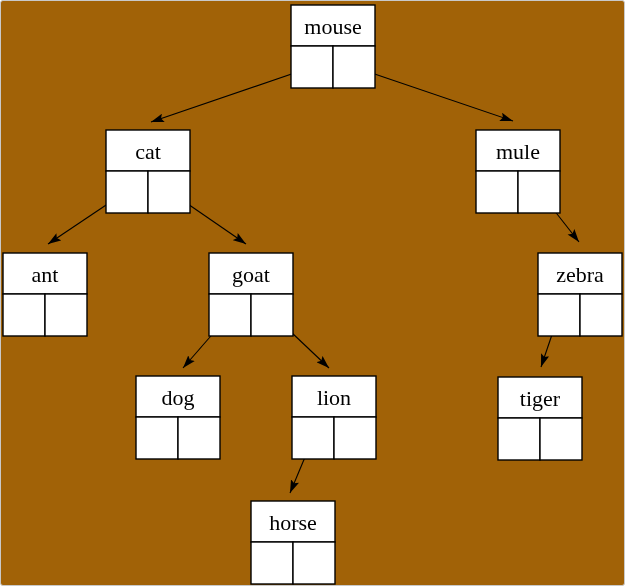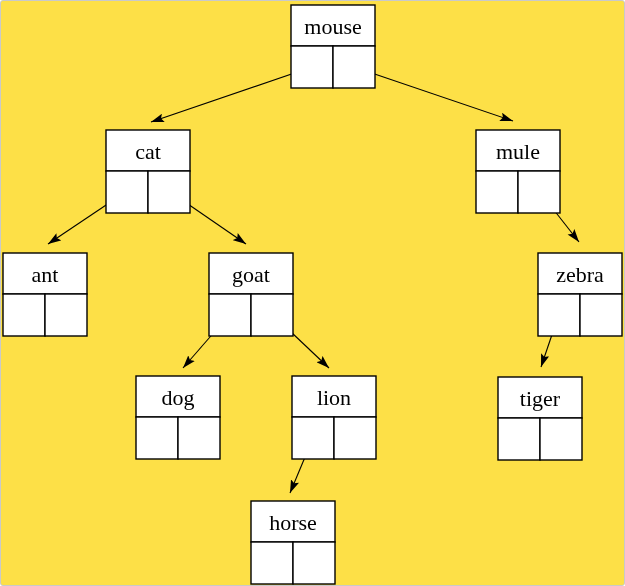"mouse" .page { background: #fde047 -> #a16207 }
